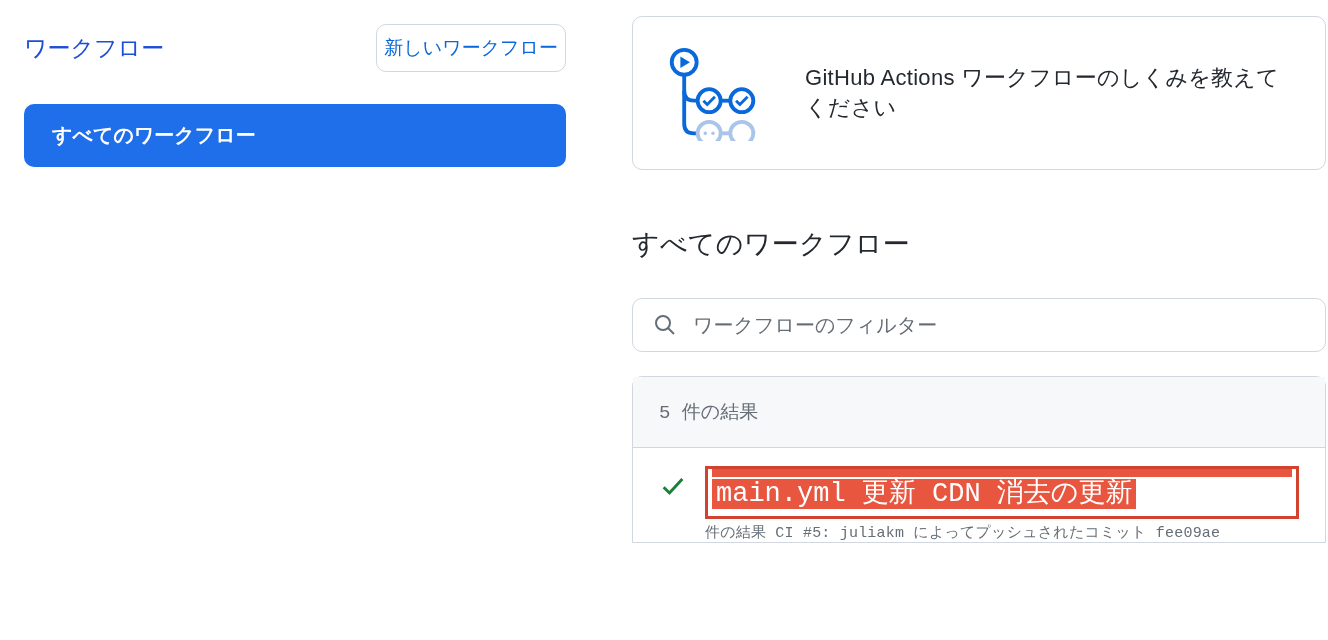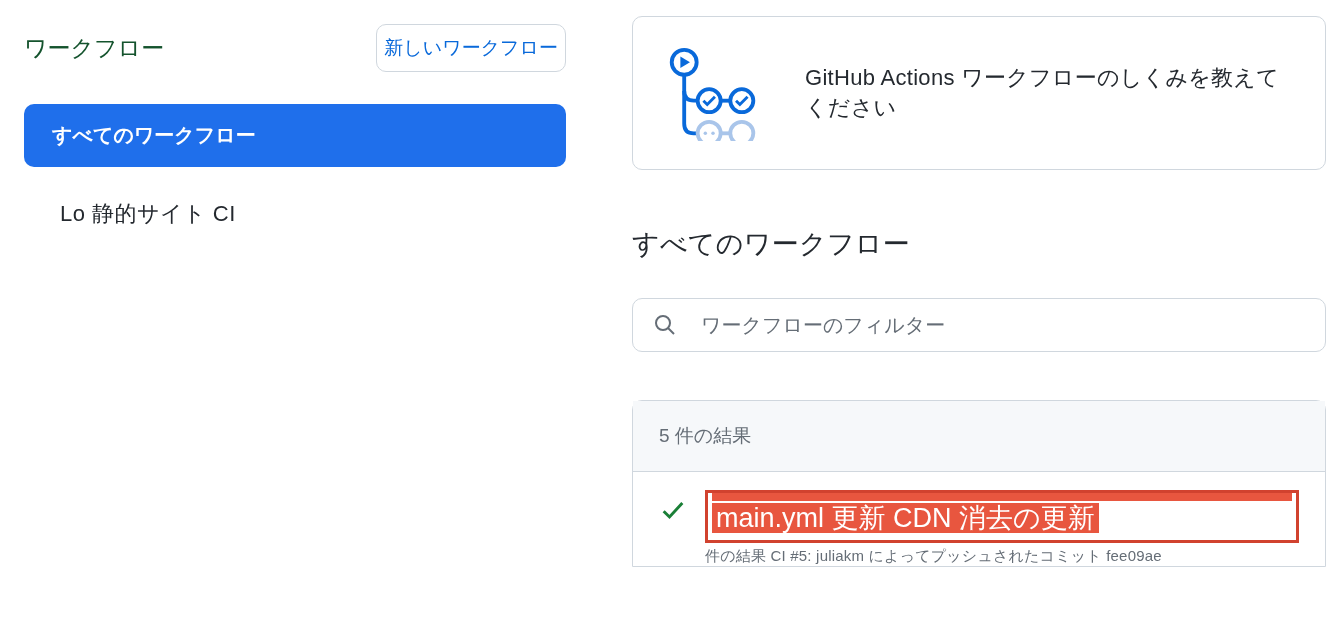"ワークフロー" .sidebar-title { color: #14532d -> #1d4ed8 }
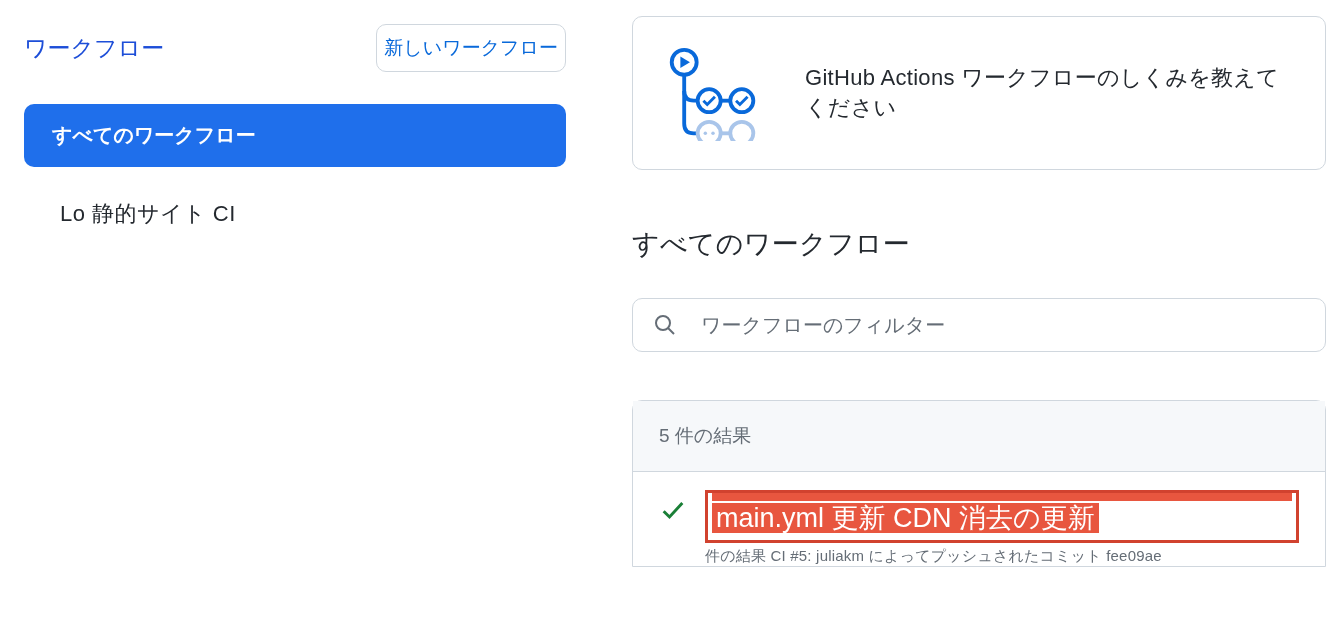"Lo 静的サイト CI" div.sidebar-item { html: <div> <span>Lo 静的サイト CI</span> </div> -> none }
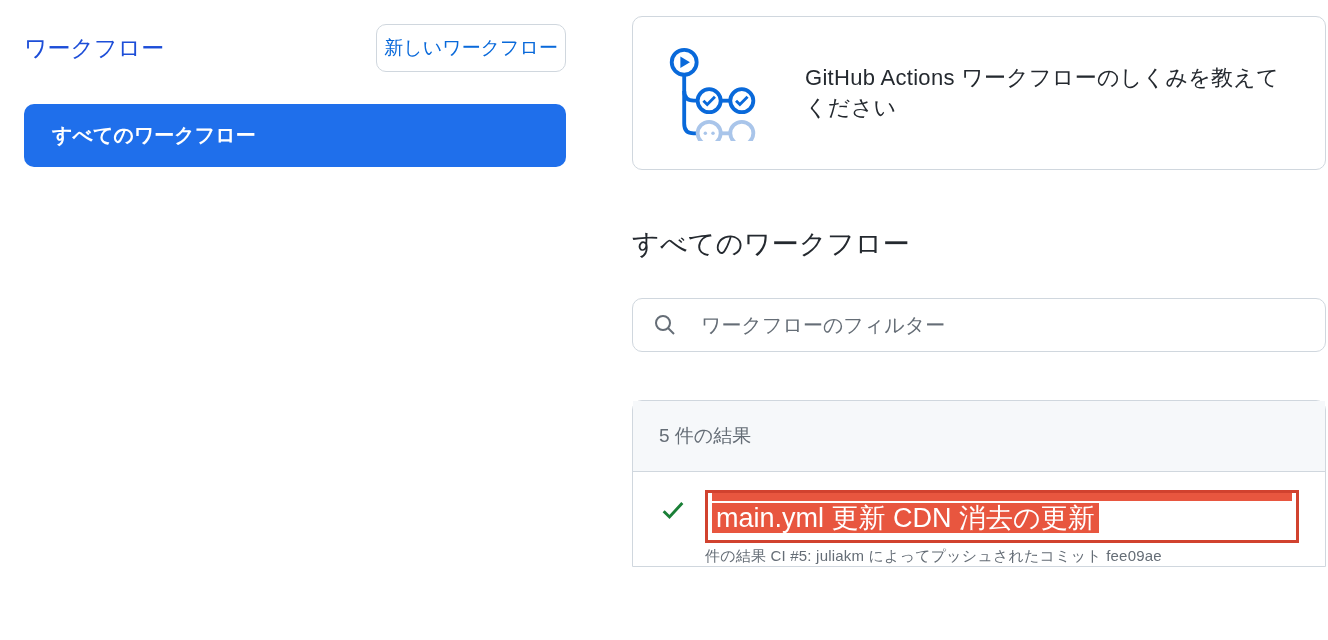"ワークフローのフィルター" .filter-bar { gap: 24px -> 16px; margin-bottom: 48px -> 24px }
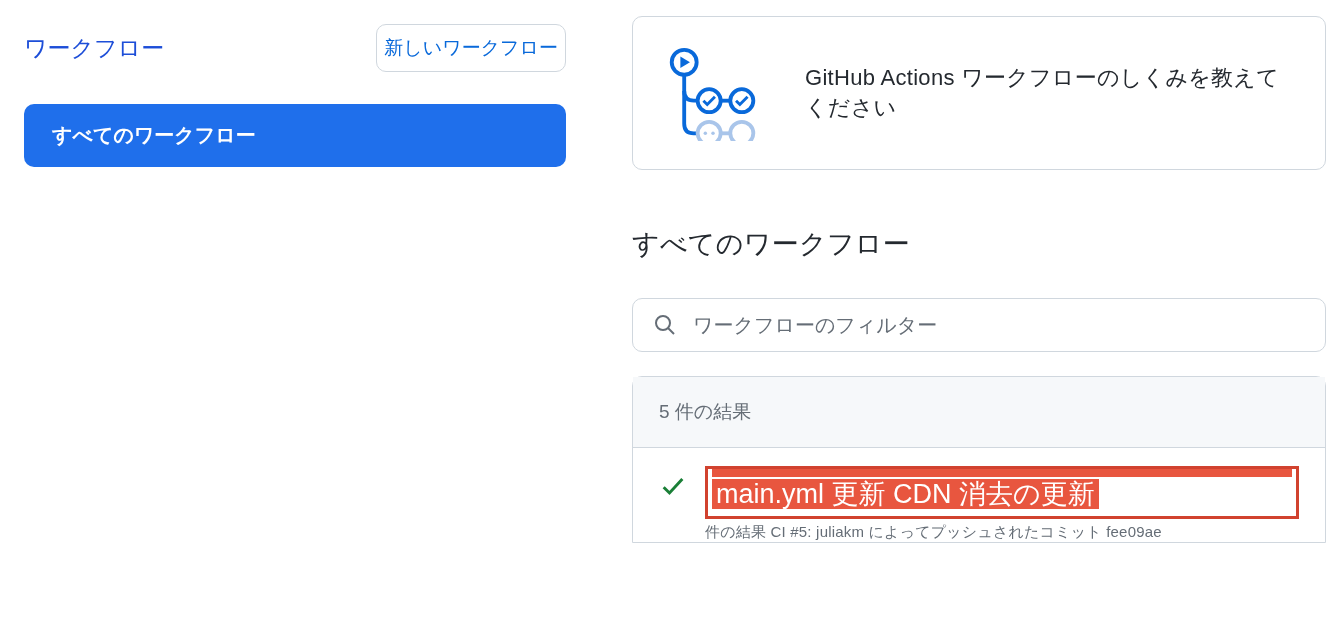"5 件の結果" .results-panel { font-family: none -> Liberation Mono, monospace }
